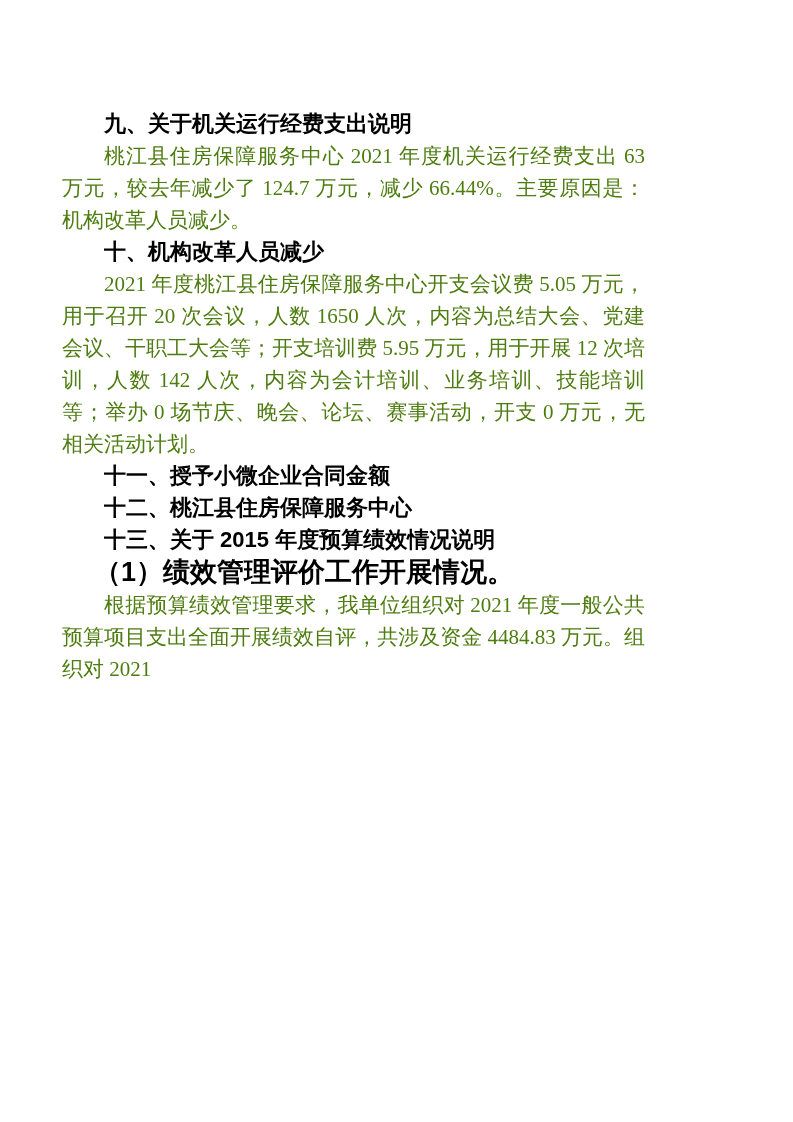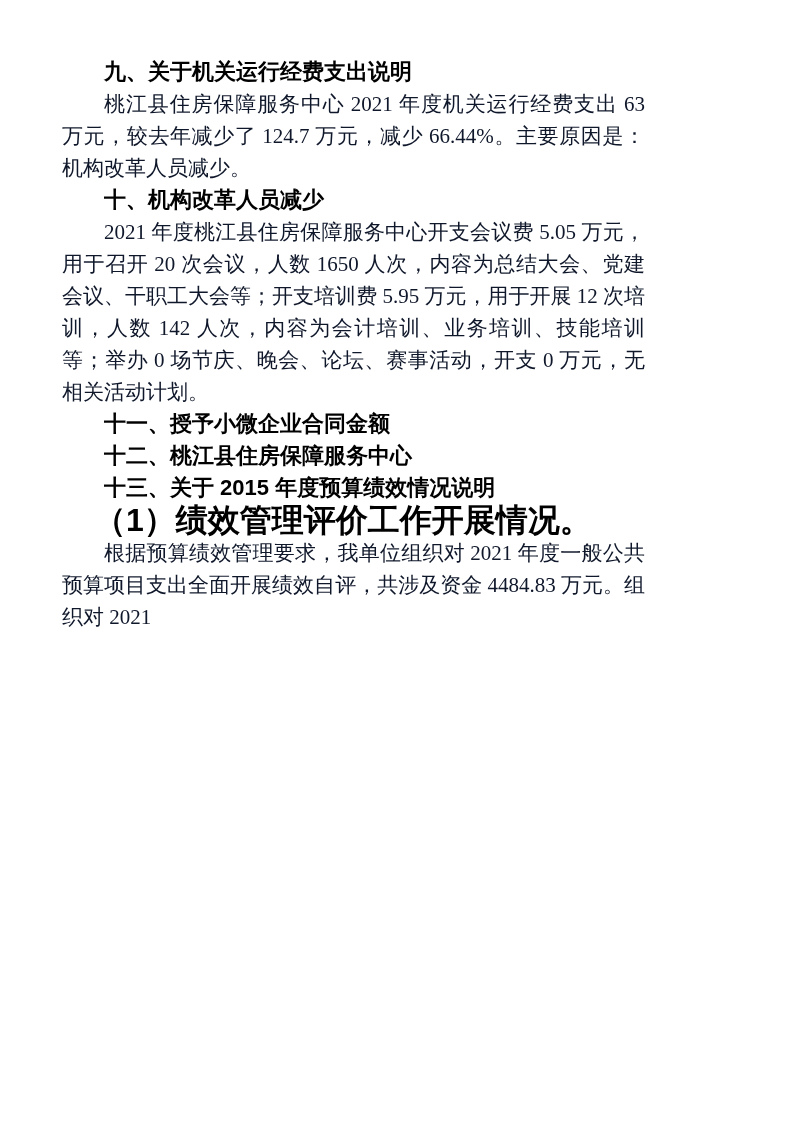"九、关于机关运行经费支出说明" .page { padding: 56px 62px 0 62px -> 108px 62px 0 62px }
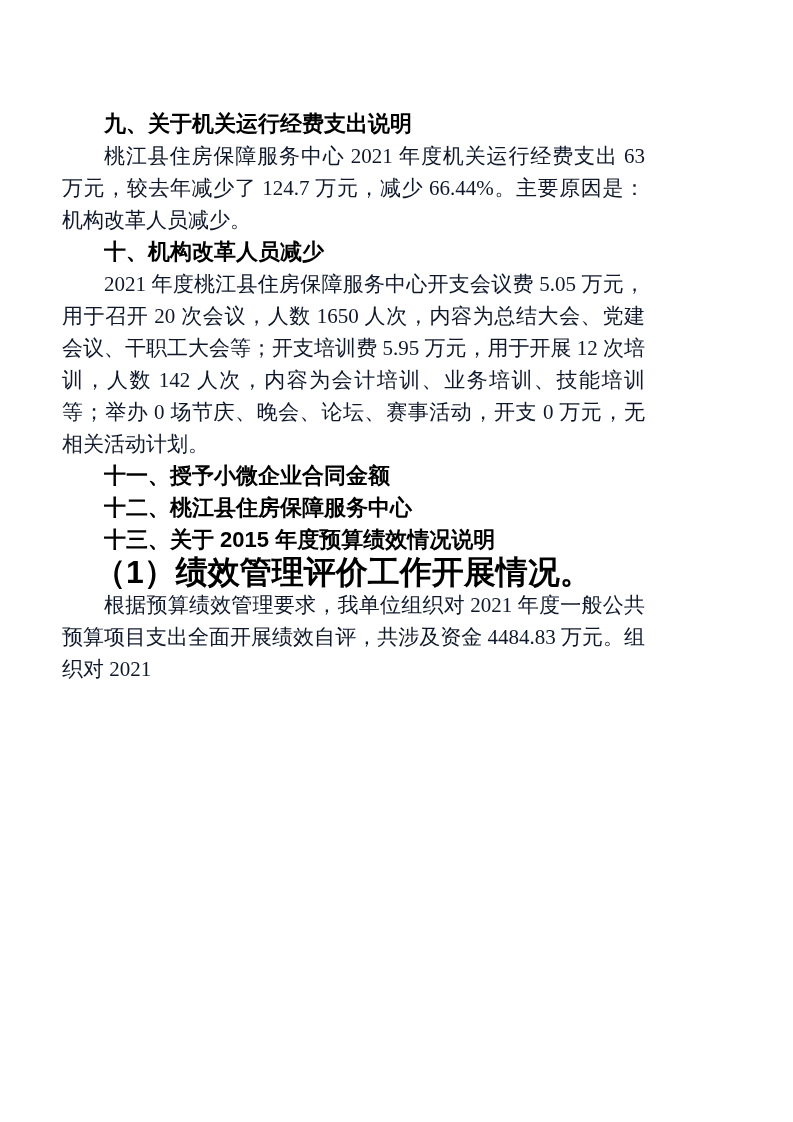"桃江县住房保障服务中心 2021 年度机关运行经费支出 63 万元，较去年减少了" .body-para { color: #0f172a -> #4d7c0f }
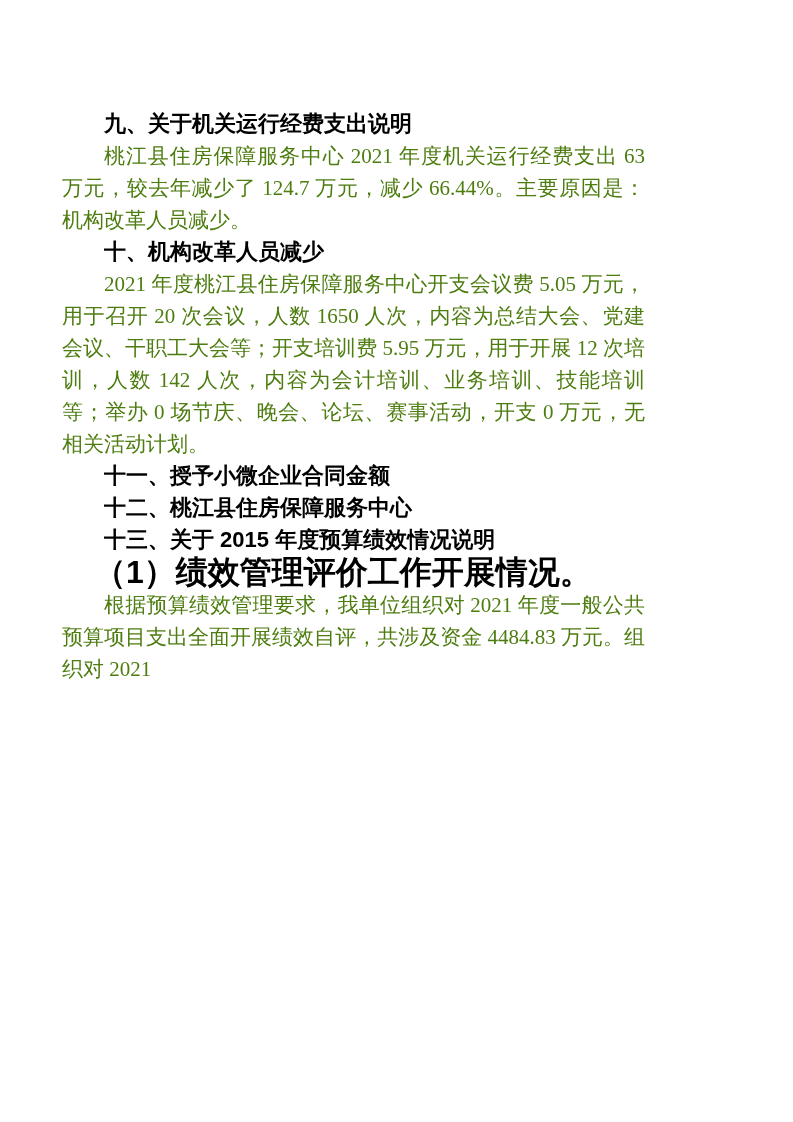"（1）绩效管理评价工作开展情况。" .sub-heading { font-size: 32px -> 27px }
